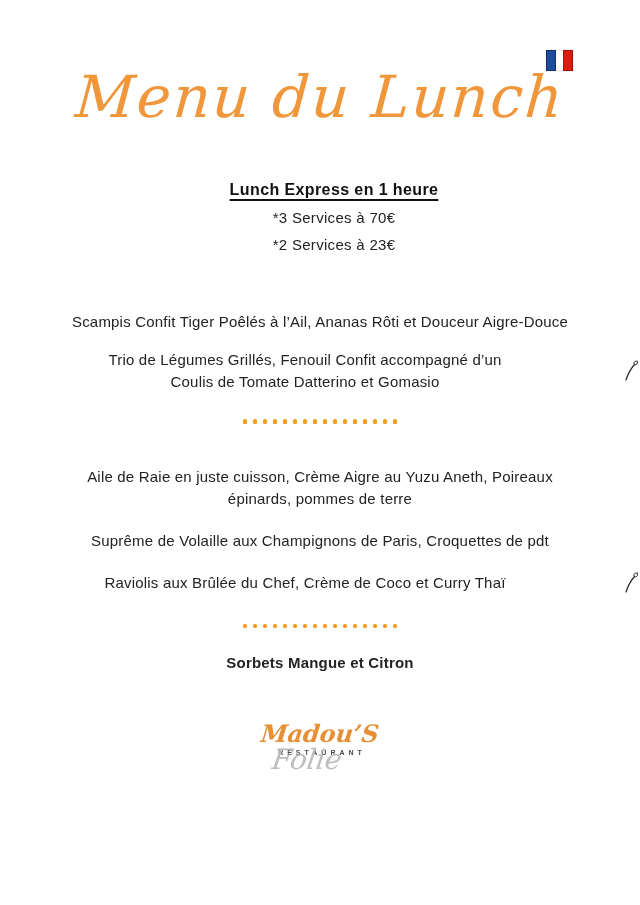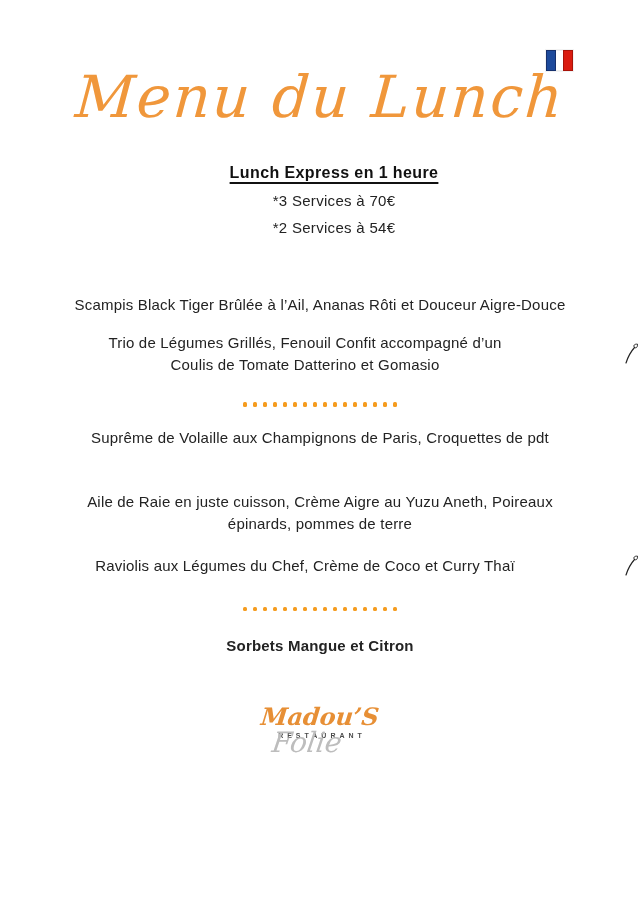"Lunch Express en 1 heure" .express { margin-top: 12px -> 29px }
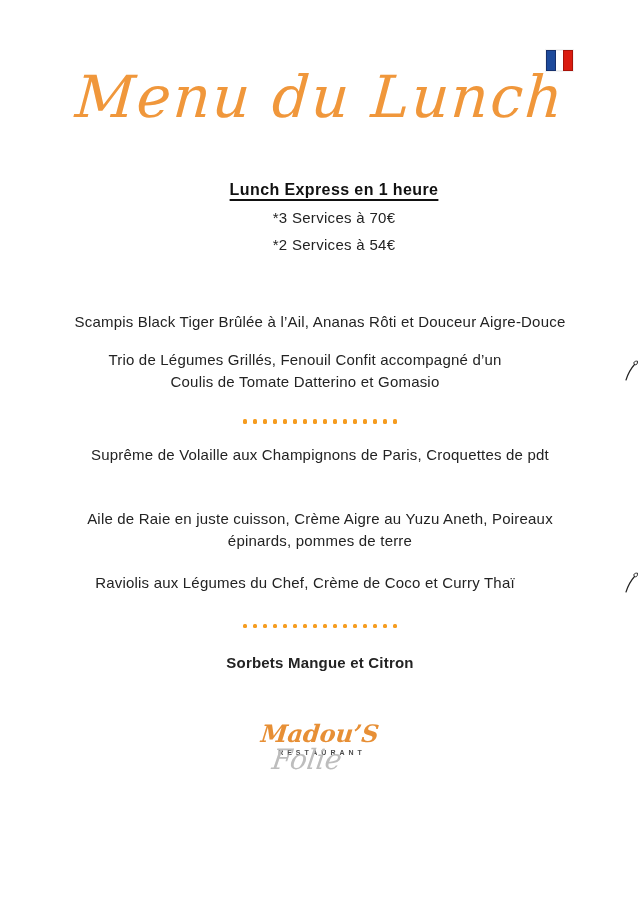"*2 Services à 54€" div.express-option { text: 54€ -> 23€ }
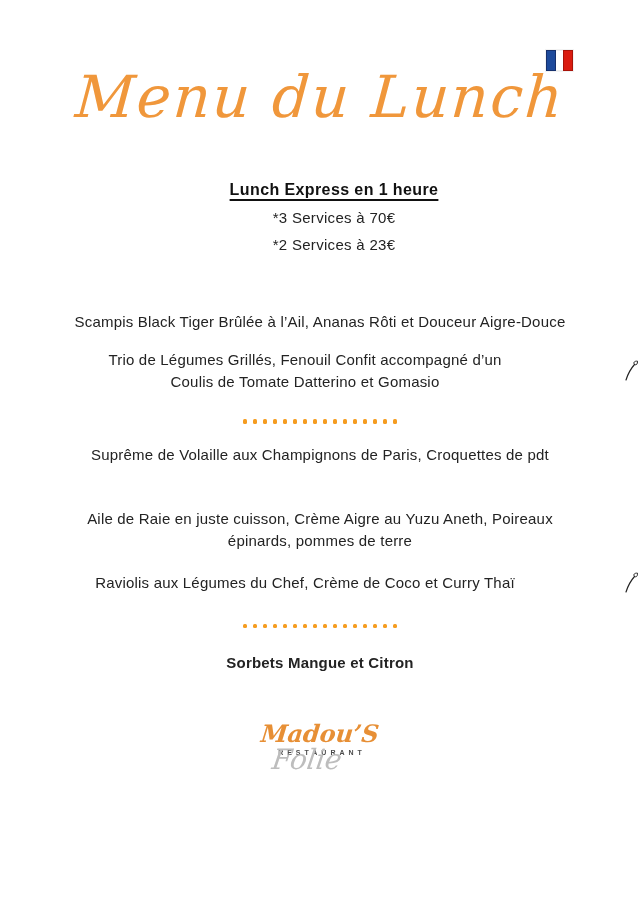"Scampis Black Tiger Brûlée à" p.item { text: Black Tiger Brûlée -> Confit Tiger Poêlés }
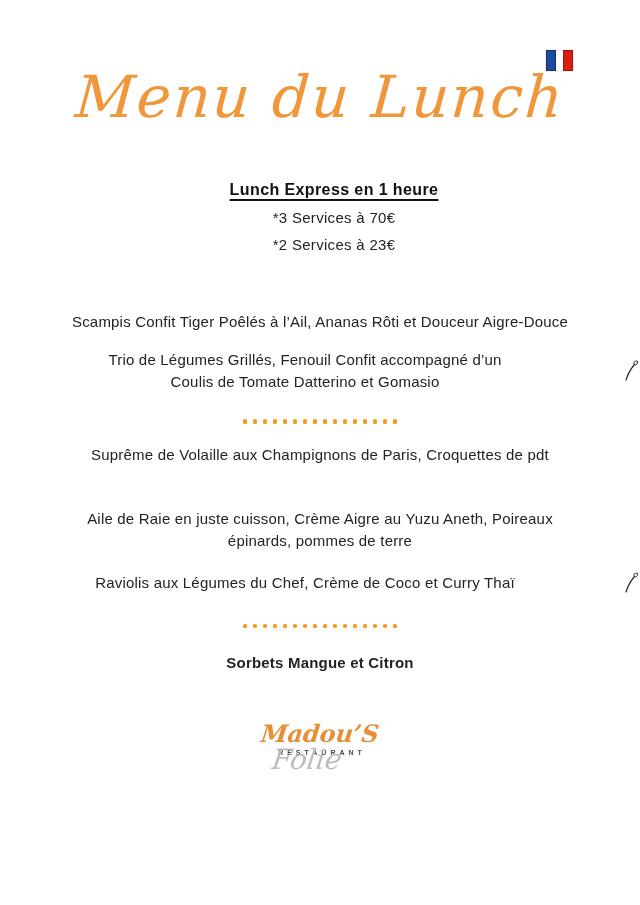"Suprême de Volaille aux Champignons" p.item { order: before "Aile de Raie en juste" -> after "Aile de Raie en juste" }
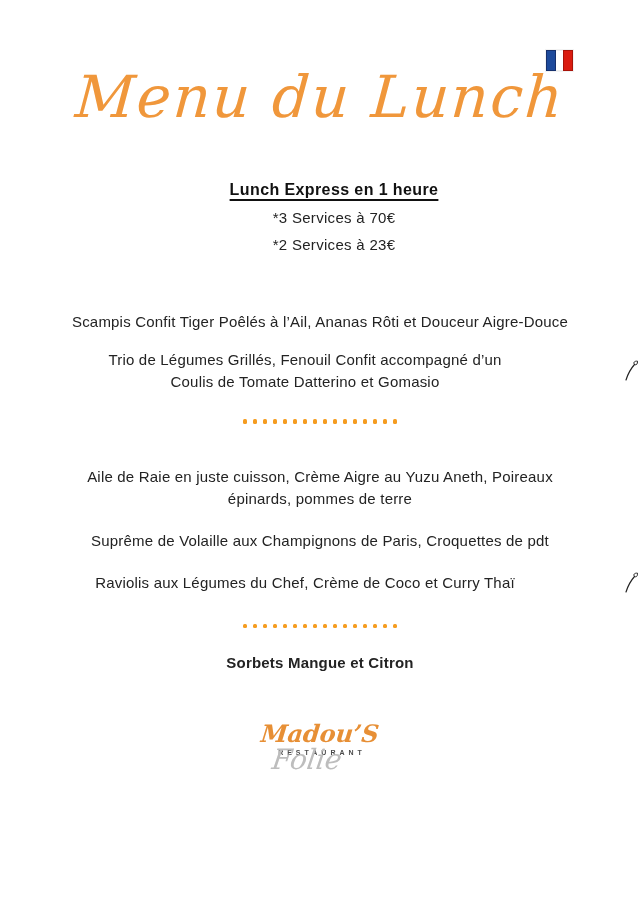"Raviolis aux Légumes du Chef," p.item { text: Légumes -> Brûlée }
